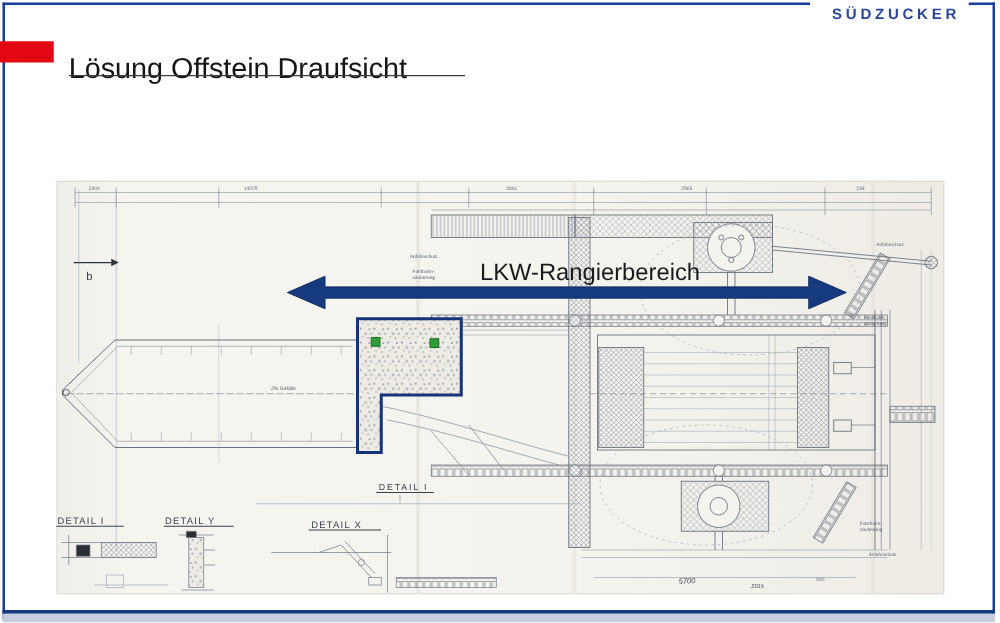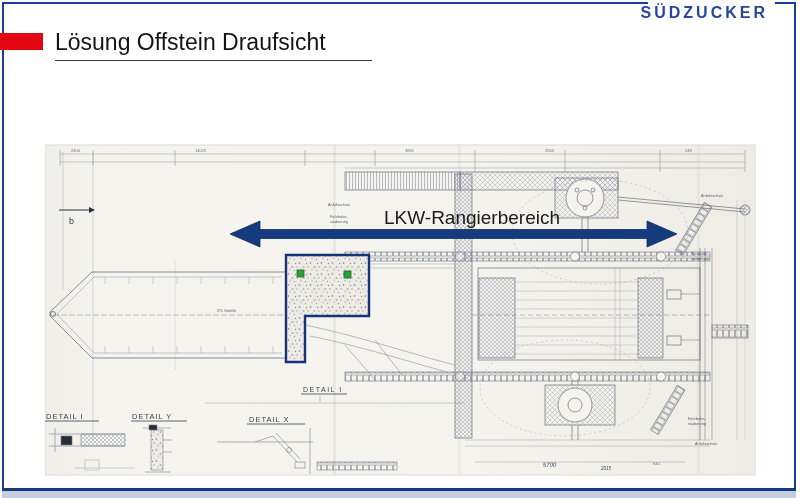"SÜDZUCKER" .logo { font-size: 16px -> 12px }
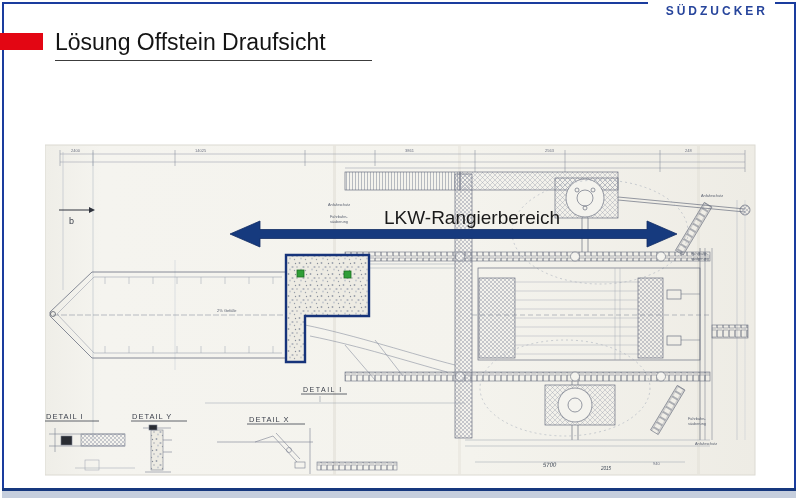"Lösung Offstein Draufsicht" .title { top: 29px -> 41px }
